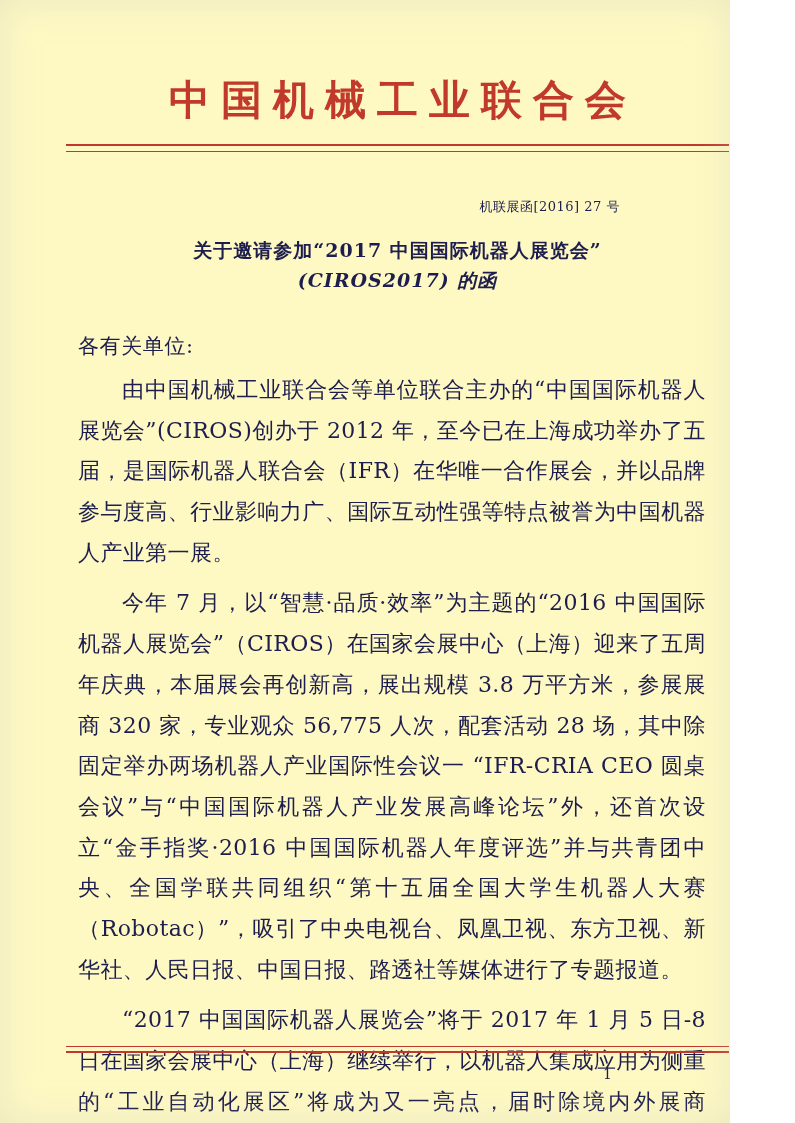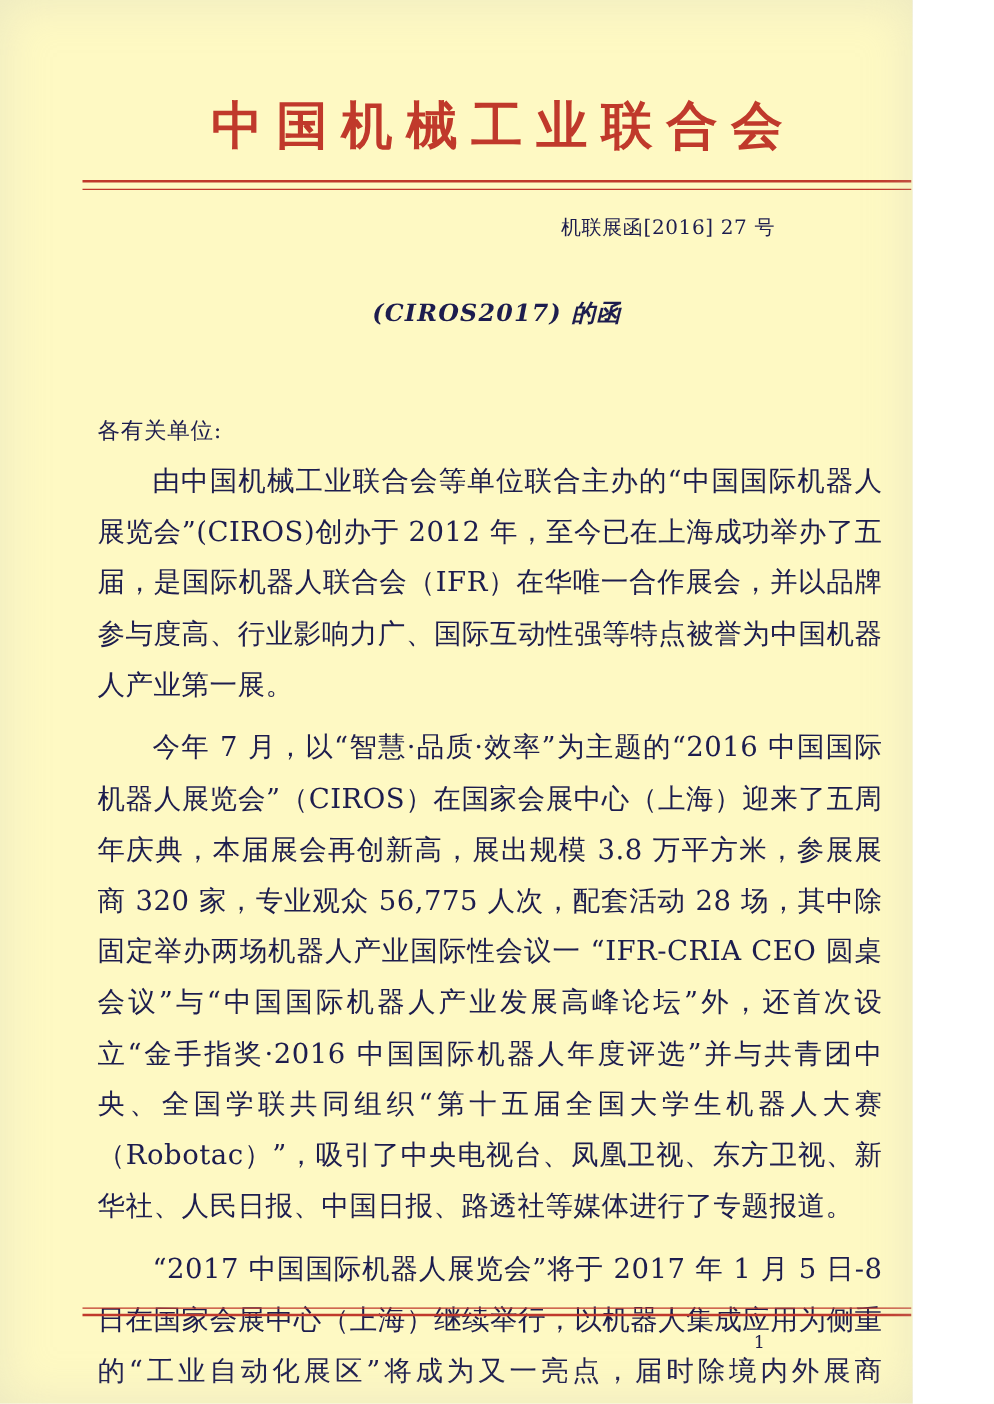"机联展函[2016] 27 号" .doc-number { font-size: 16px -> 13px; top: 172px -> 198px }
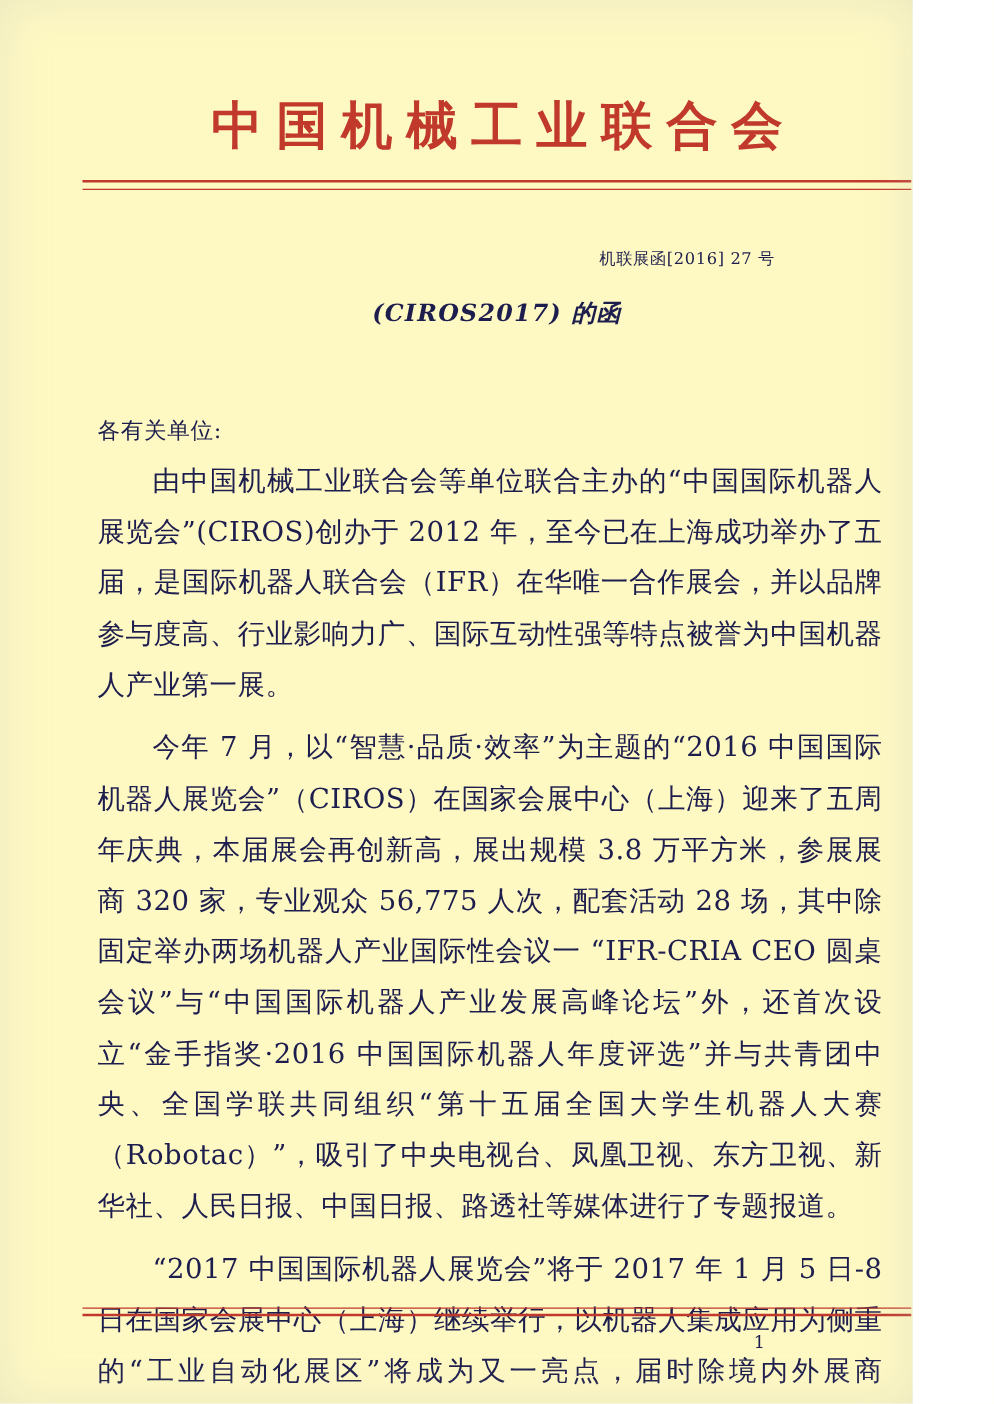"关于邀请参加“2017 中国国际机器人展览会”" div.subject-line1 { html: none -> <div>关于邀请参加“2017 中国国际机器人展览会”</div> }
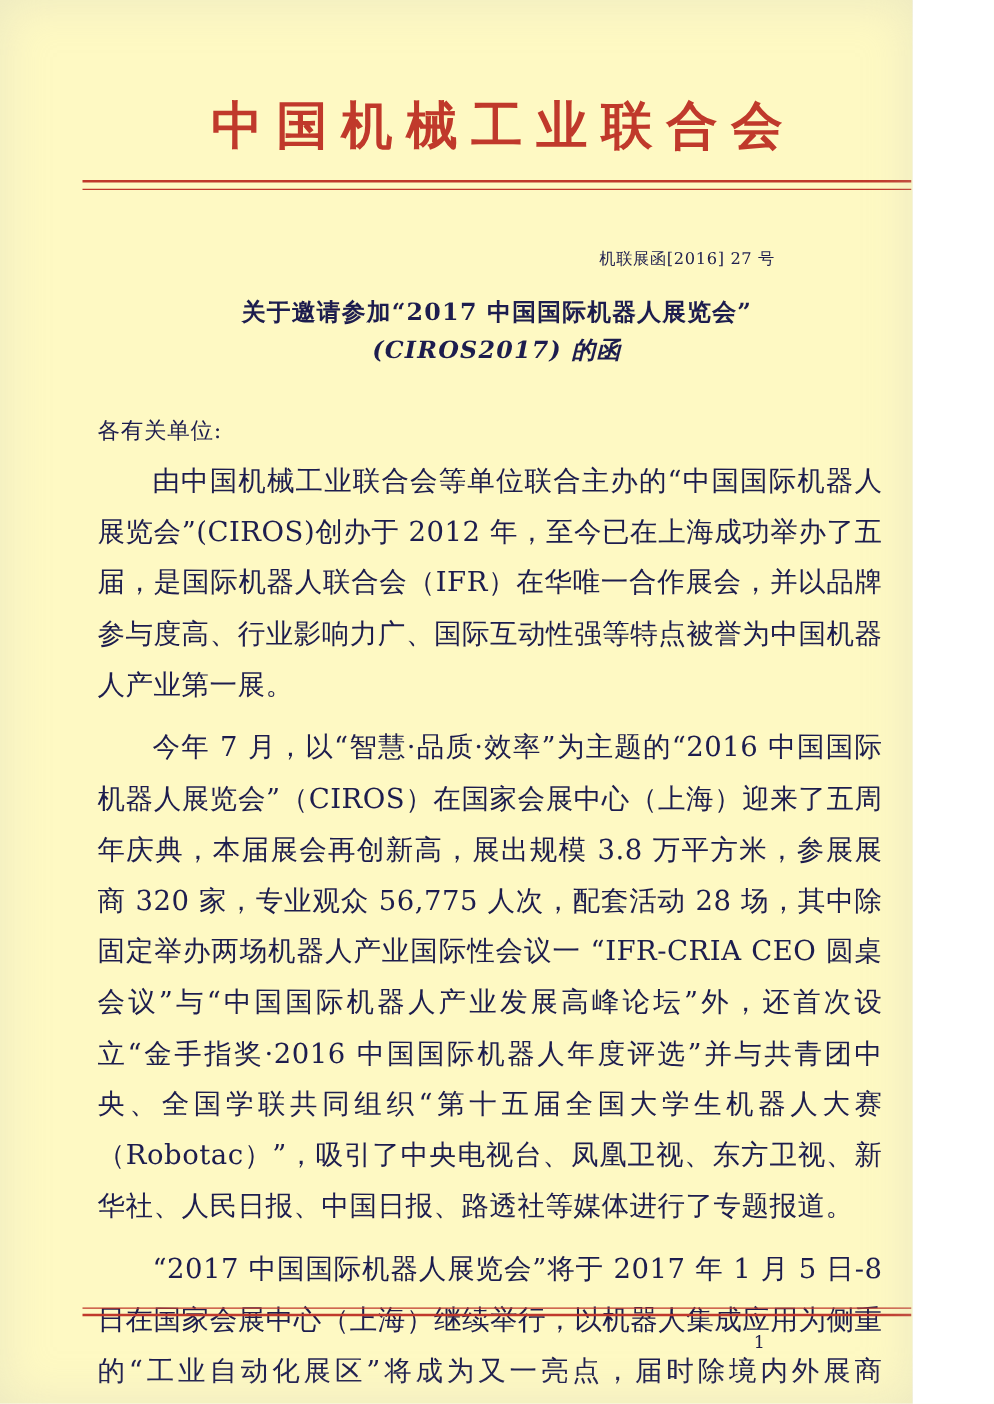"各有关单位:" .salutation { font-size: 18px -> 21px }
